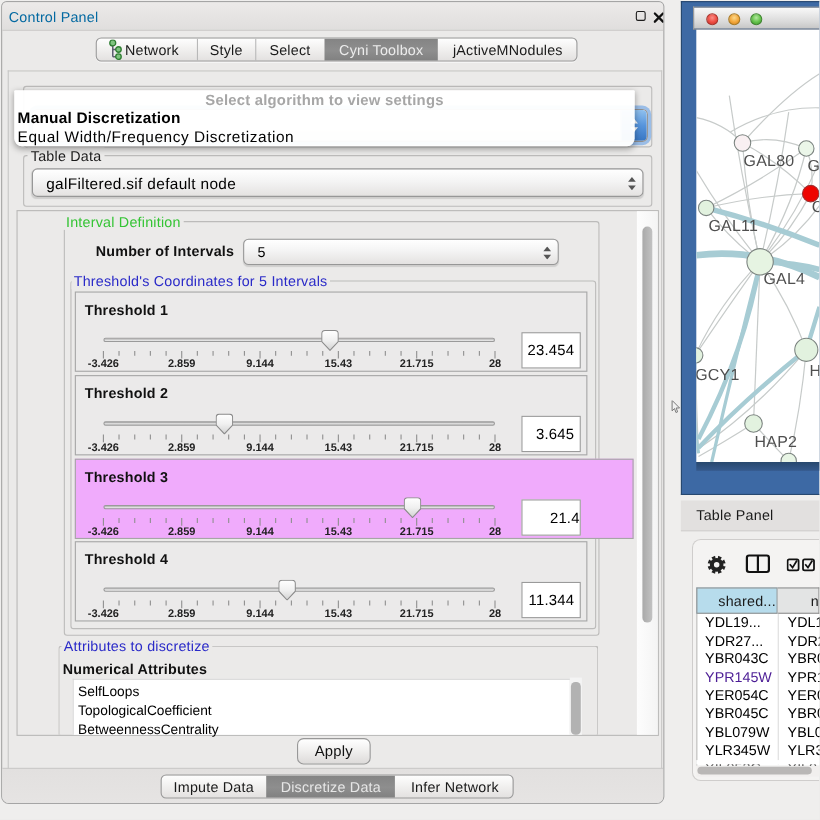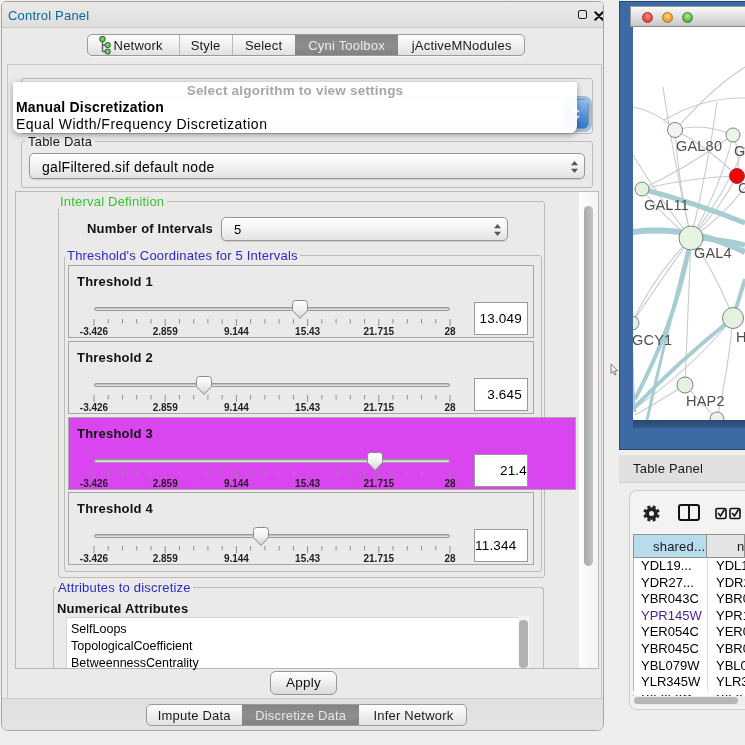"13.049" div { text: 13.049 -> 23.454 }
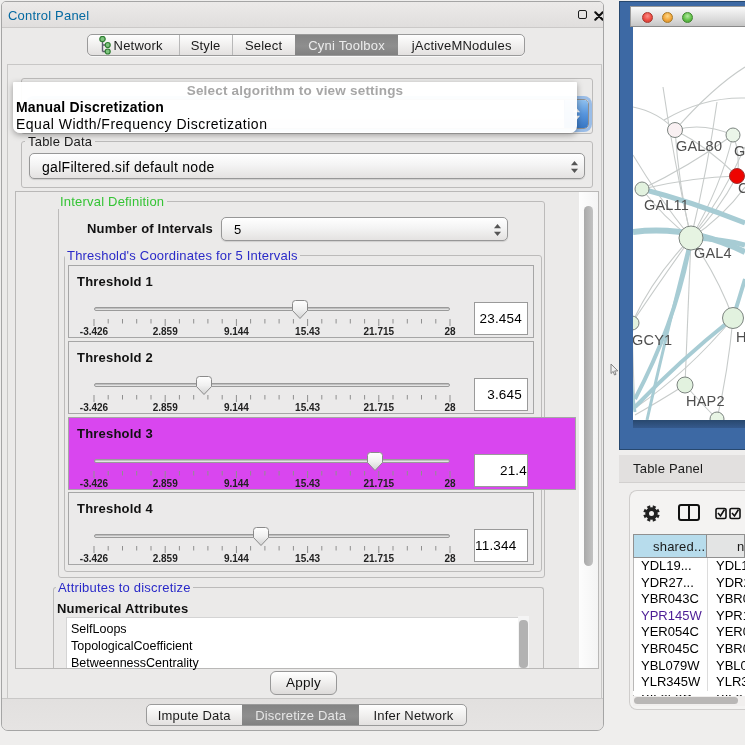"Threshold 3" div { background: #d946ef -> #f0abfc }
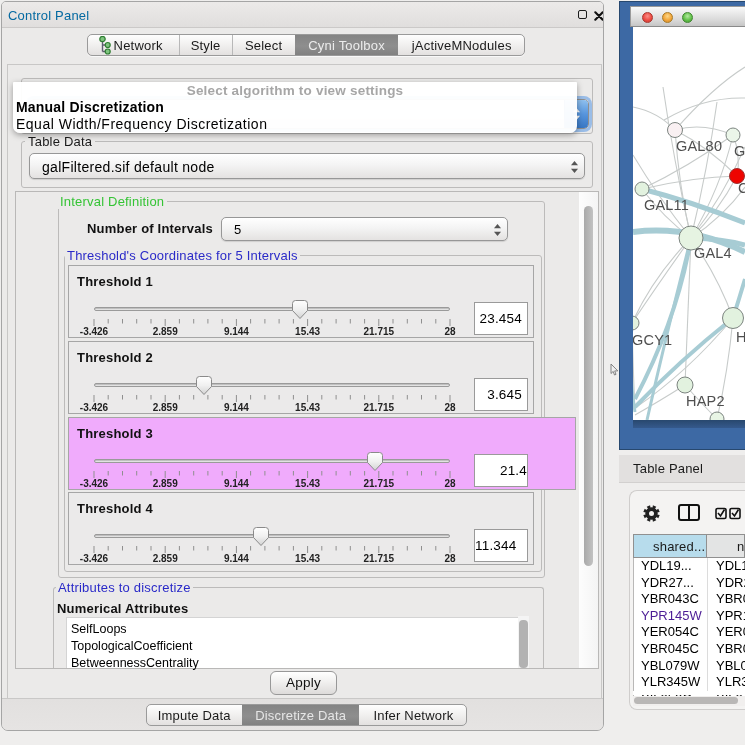"11.344" div { text-align: left -> right }
